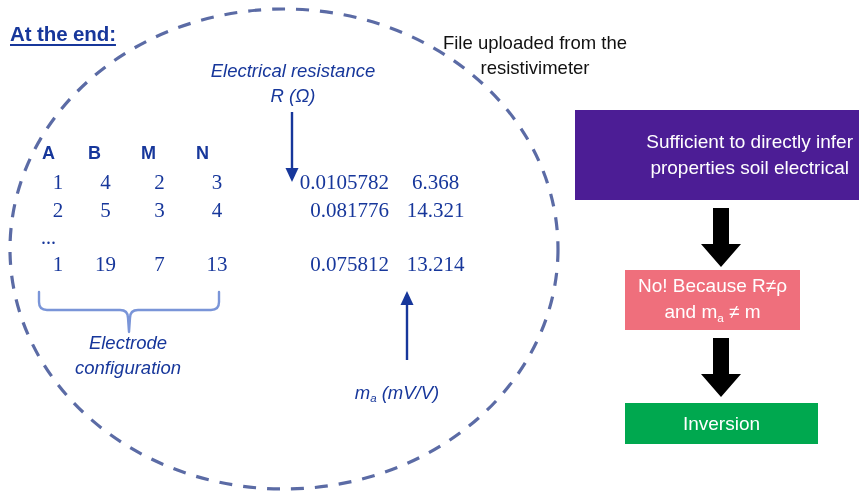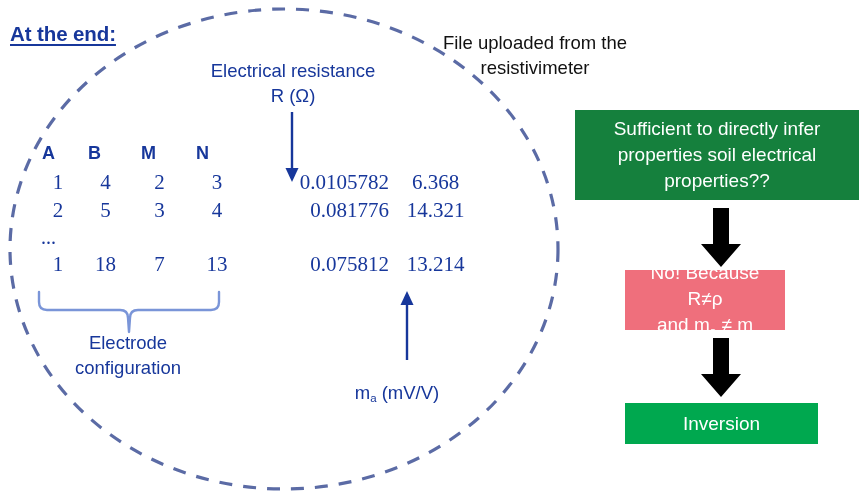"Electrical resistance" .annot { font-style: none -> italic }
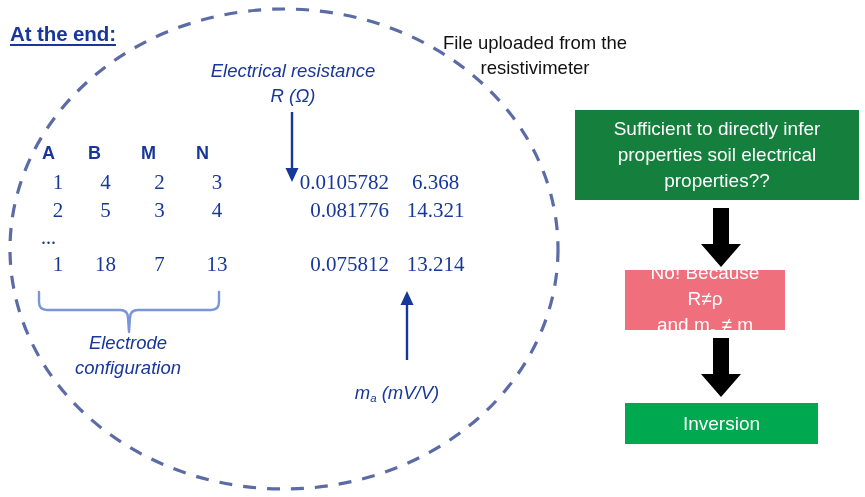"Sufficient to directly infer" #box-question { background: #15803d -> #4c1d95; justify-content: none -> flex-end }
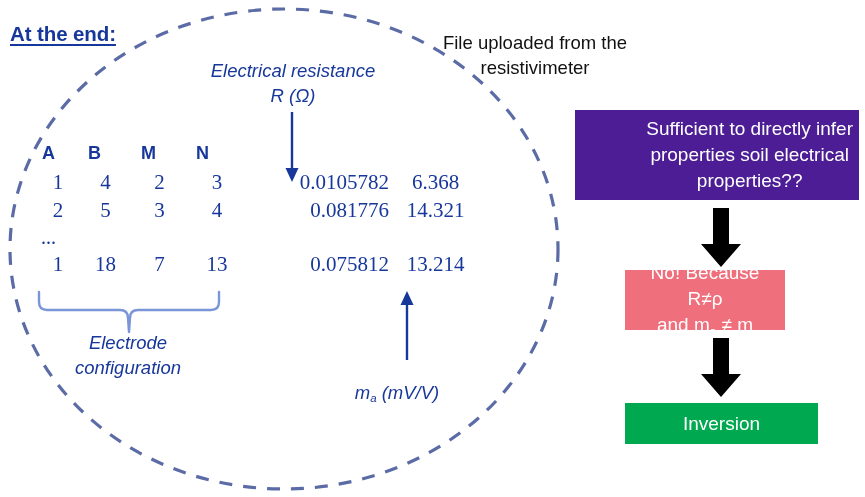"properties??" span { html: <span>properties??</span> -> none }
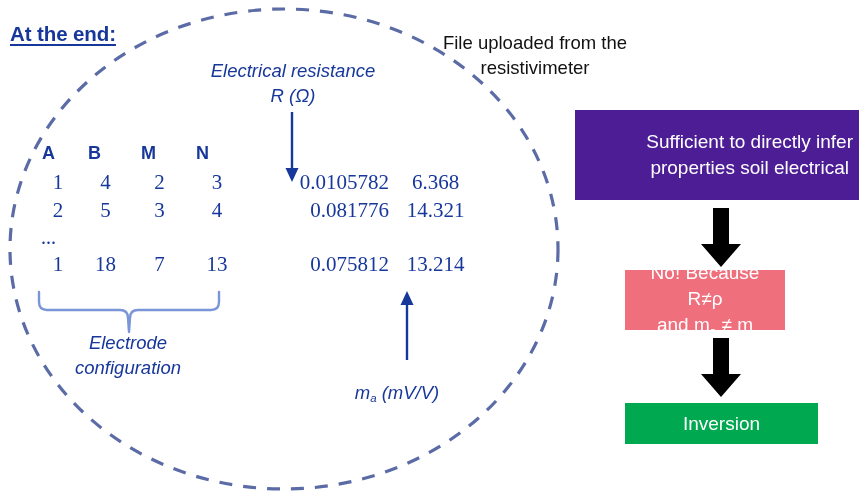"18" td.c-b { text: 18 -> 19 }
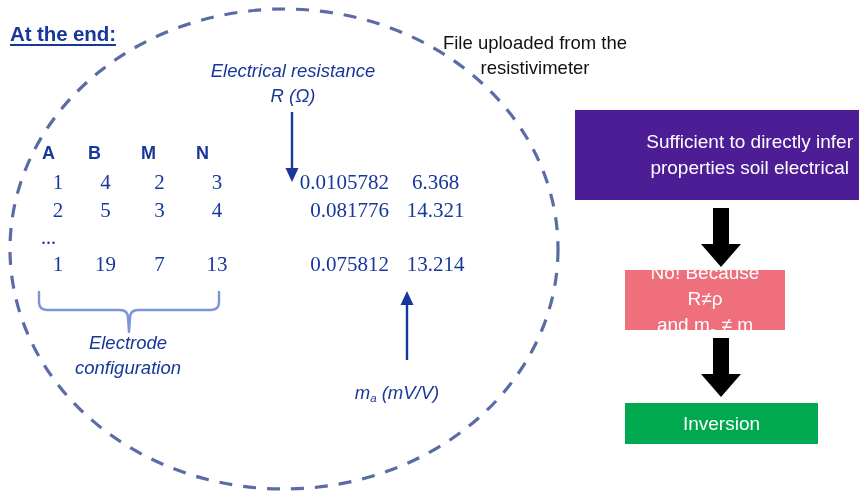"No! Because R≠ρ" #box-answer { width: 160px -> 175px }
